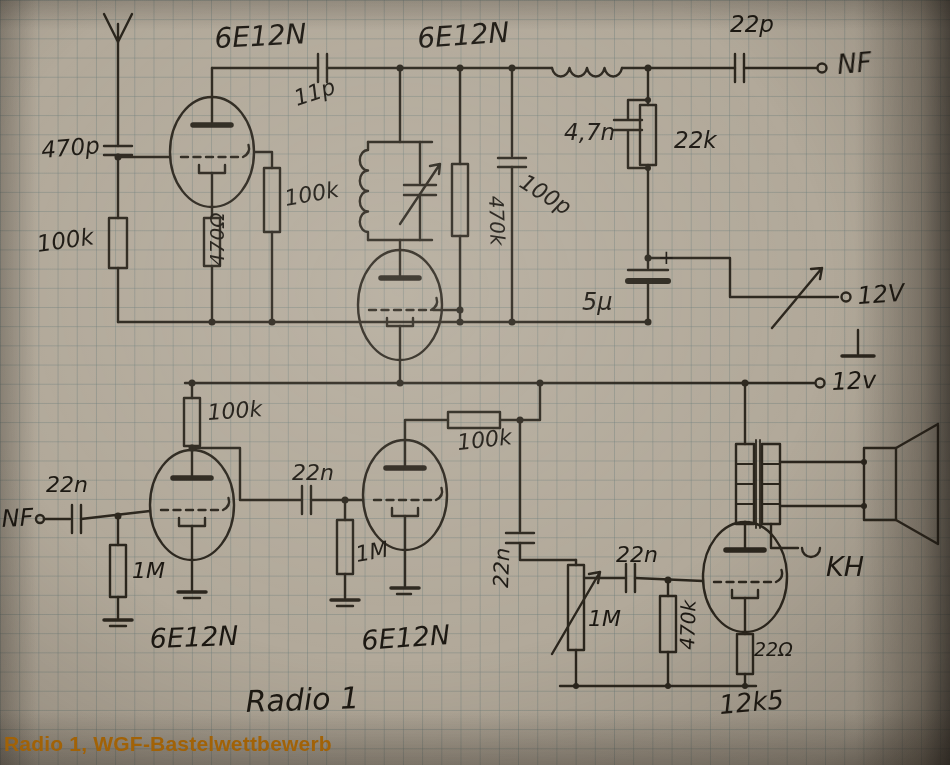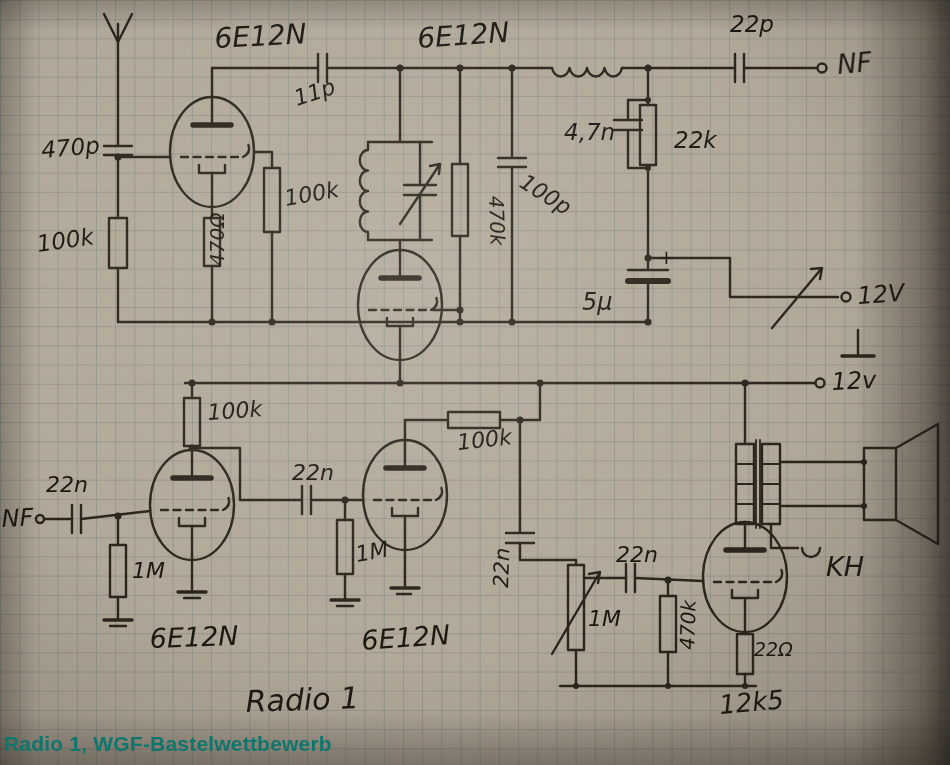"Radio 1, WGF-Bastelwettbewerb" .print-caption { color: #0f766e -> #a16207 }
